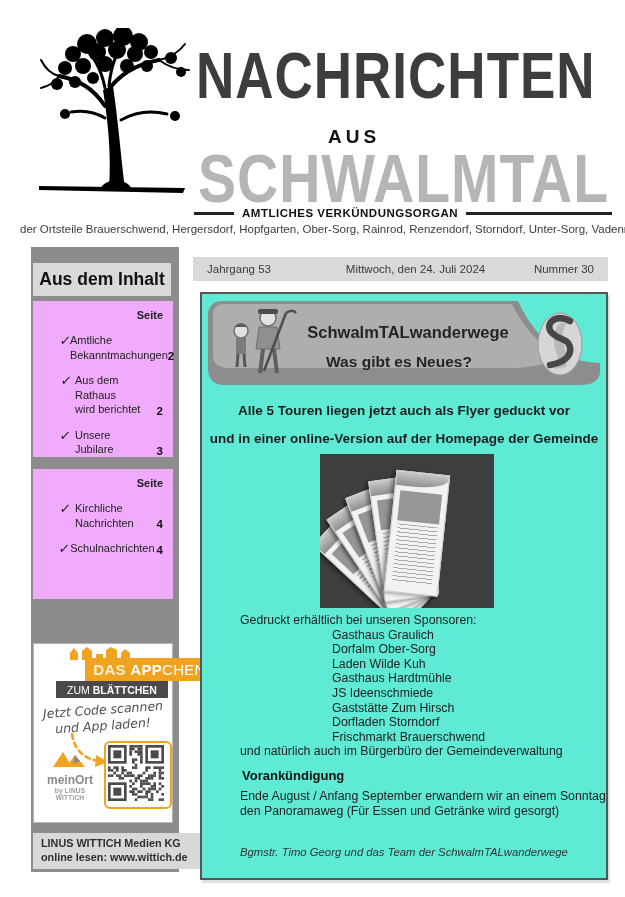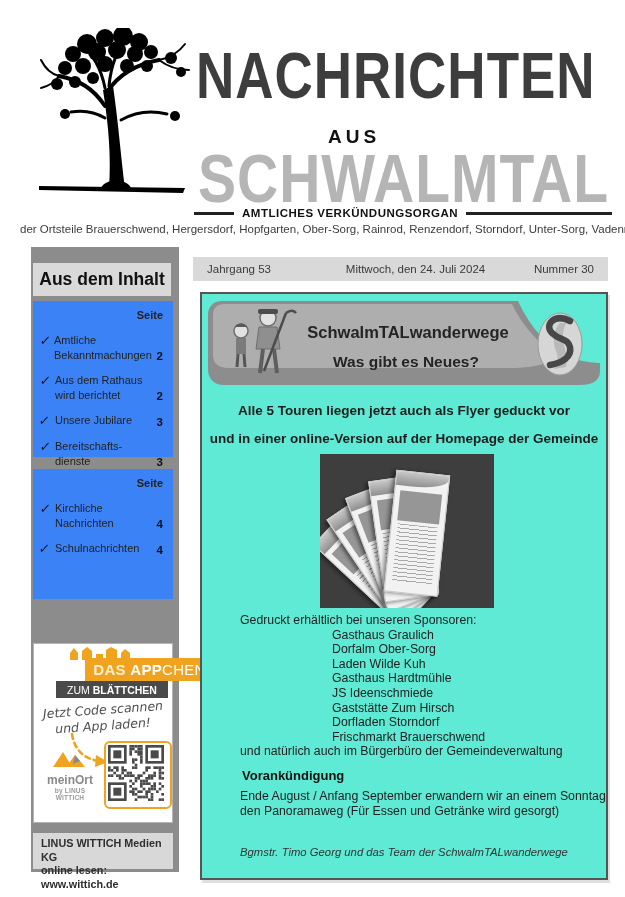"Seite" .toc-panel { background: #3b82f6 -> #f0abfc; padding: 8px 10px 10px 6px -> 8px 10px 10px 26px }
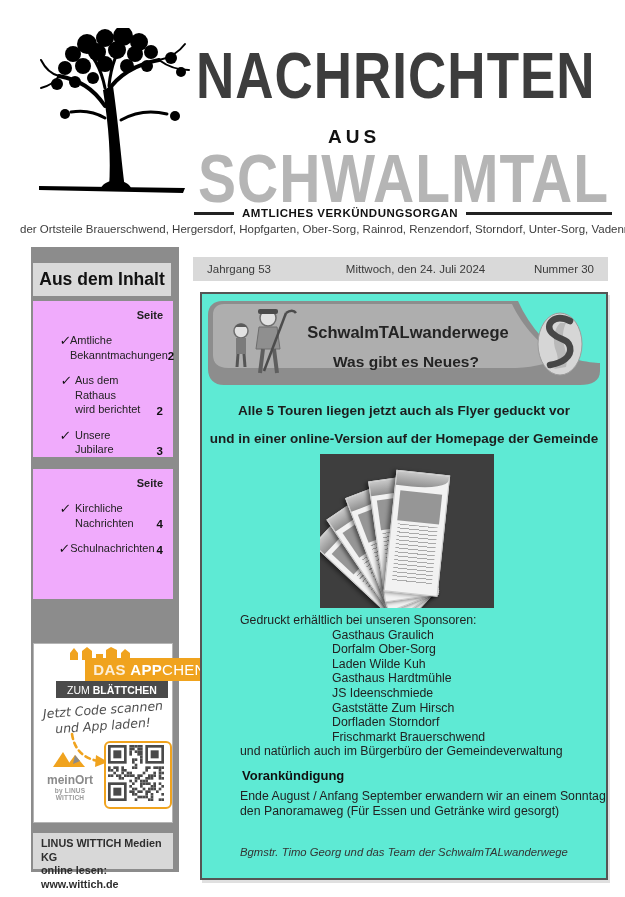"Was gibt es Neues?" .banner-sub { left: 88px -> 81px }
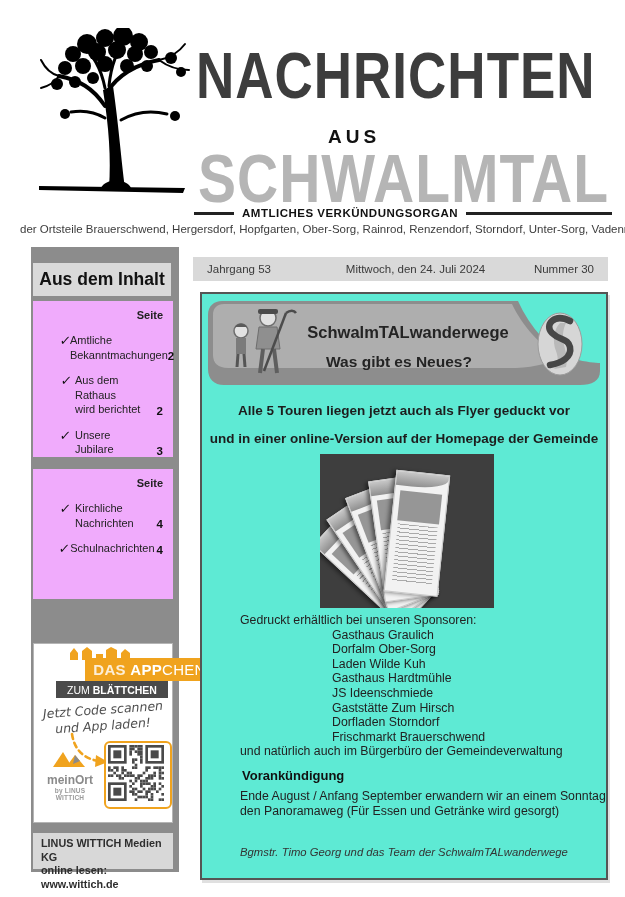"LINUS WITTICH Medien KG" .pub-box { width: 140px -> 168px }
